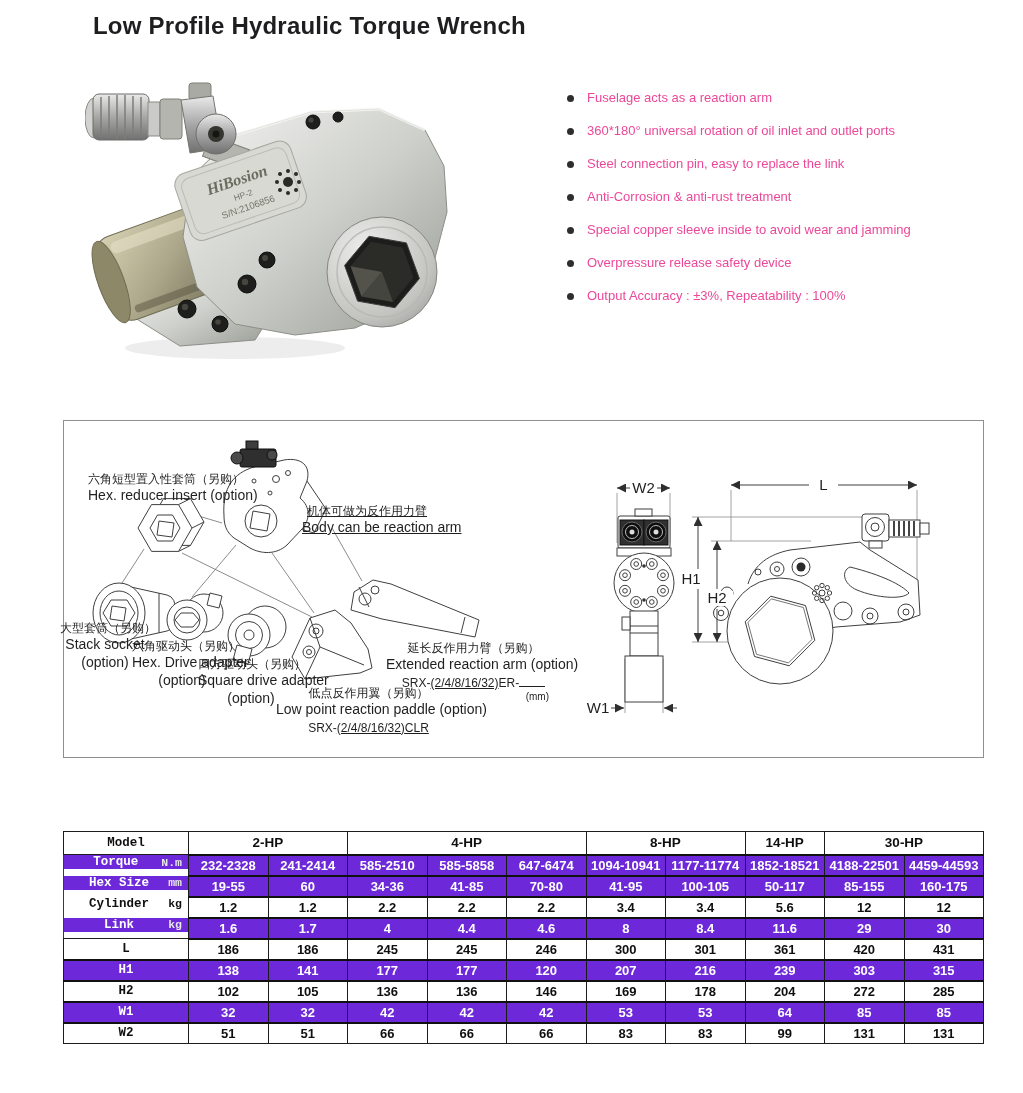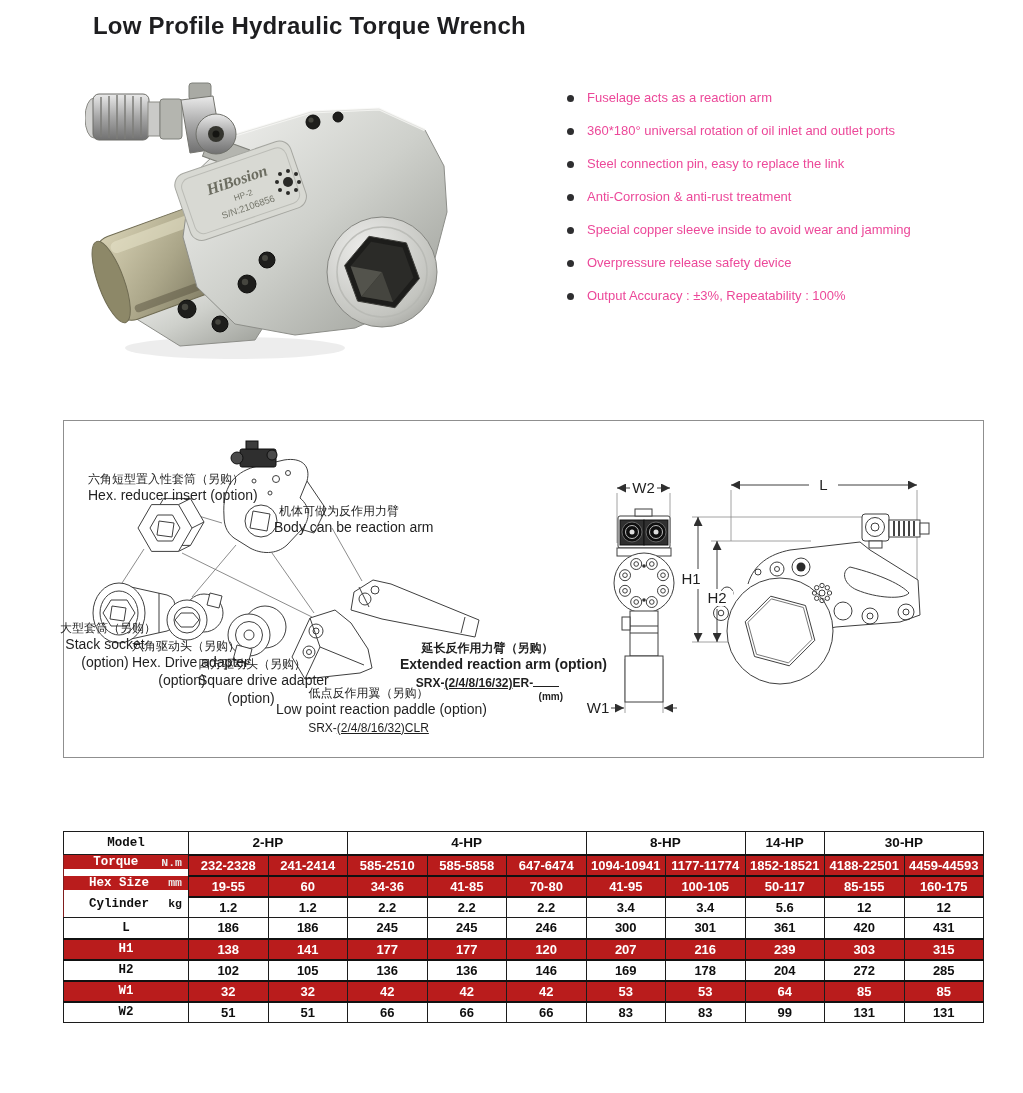"机体可做为反作用力臂" div.callout { left: 210px -> 238px; text-decoration: none -> underline }
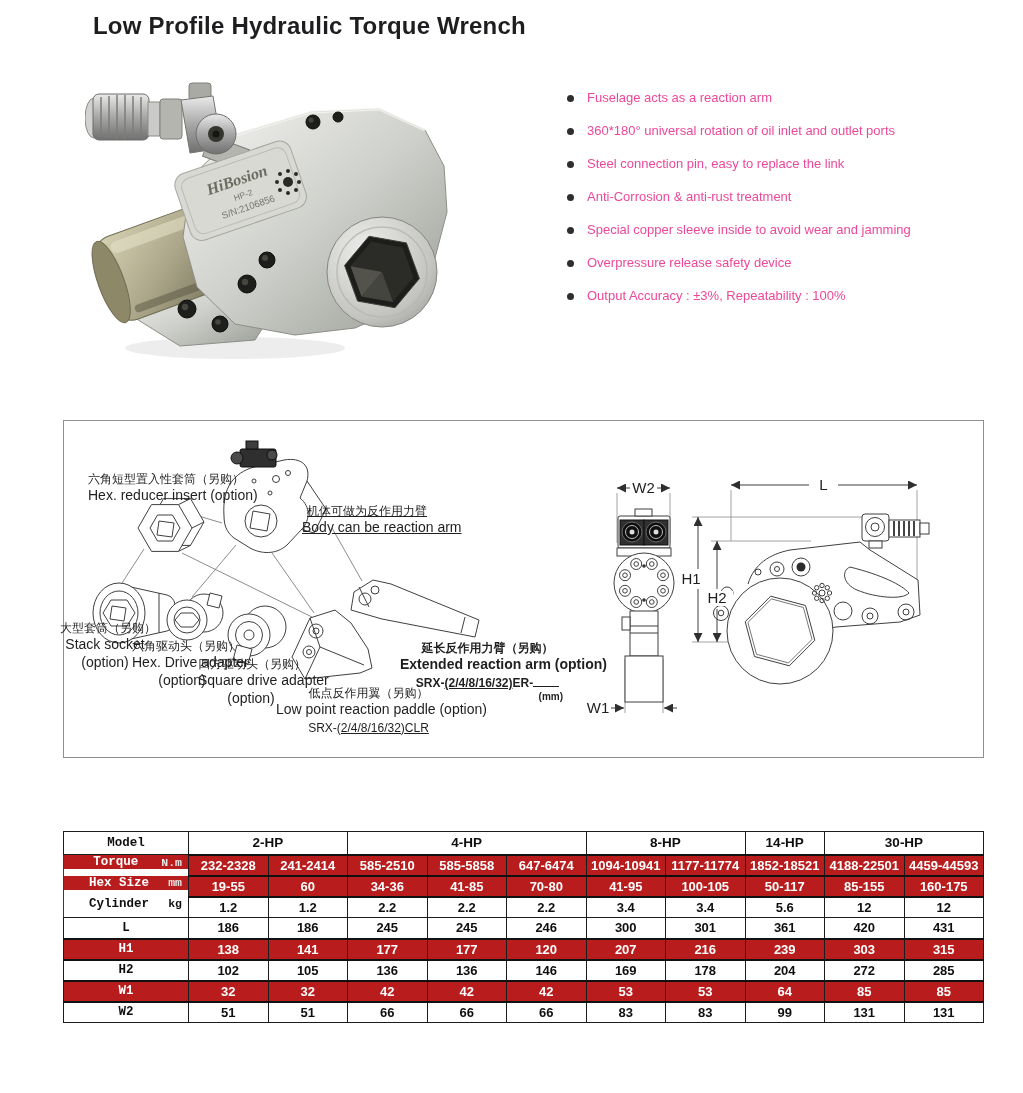"延长反作用力臂（另购）" div.callout { font-weight: bold -> none; left: 336px -> 322px }
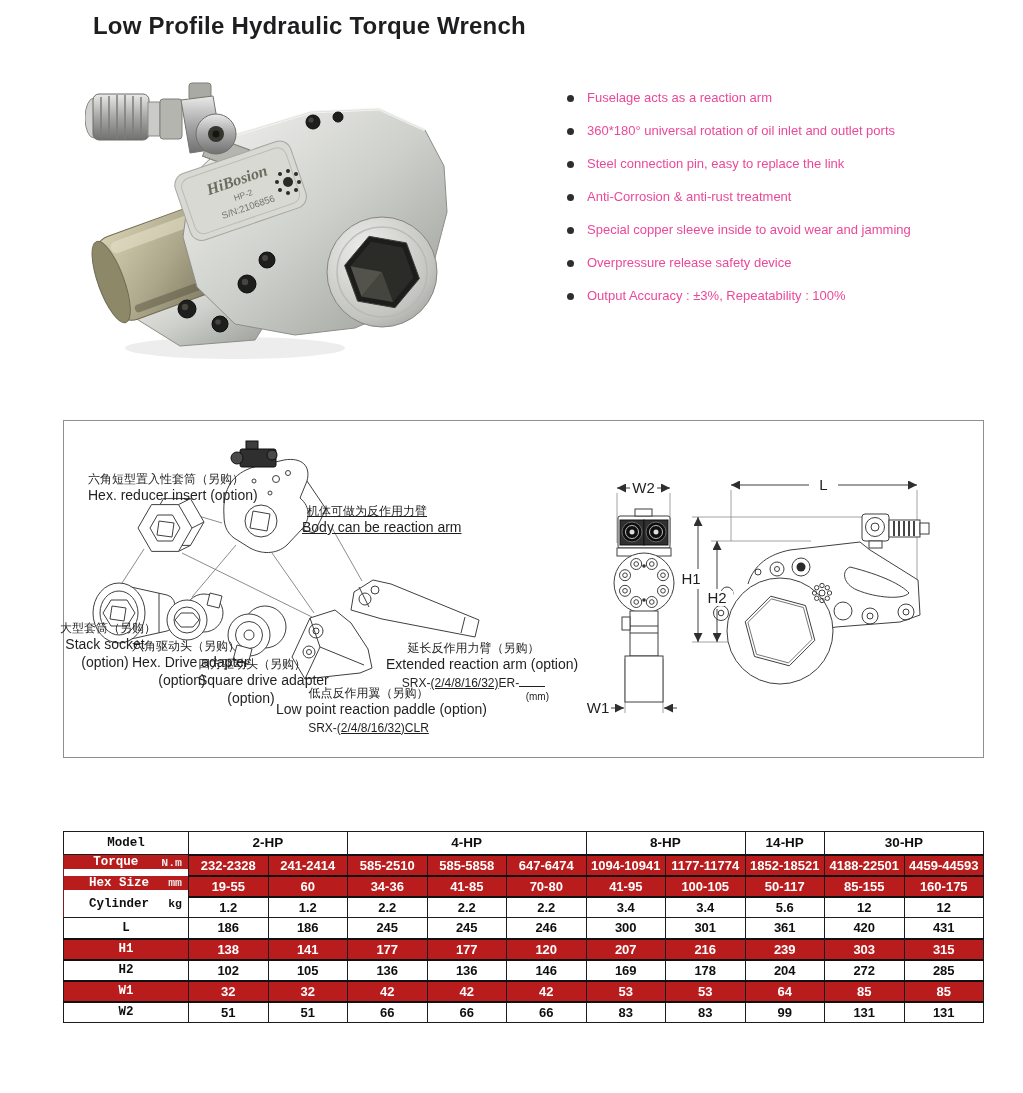"Torque" .spec tr.shaded th, .spec tr.shaded td { background: #b91c1c -> #6d28d9 }
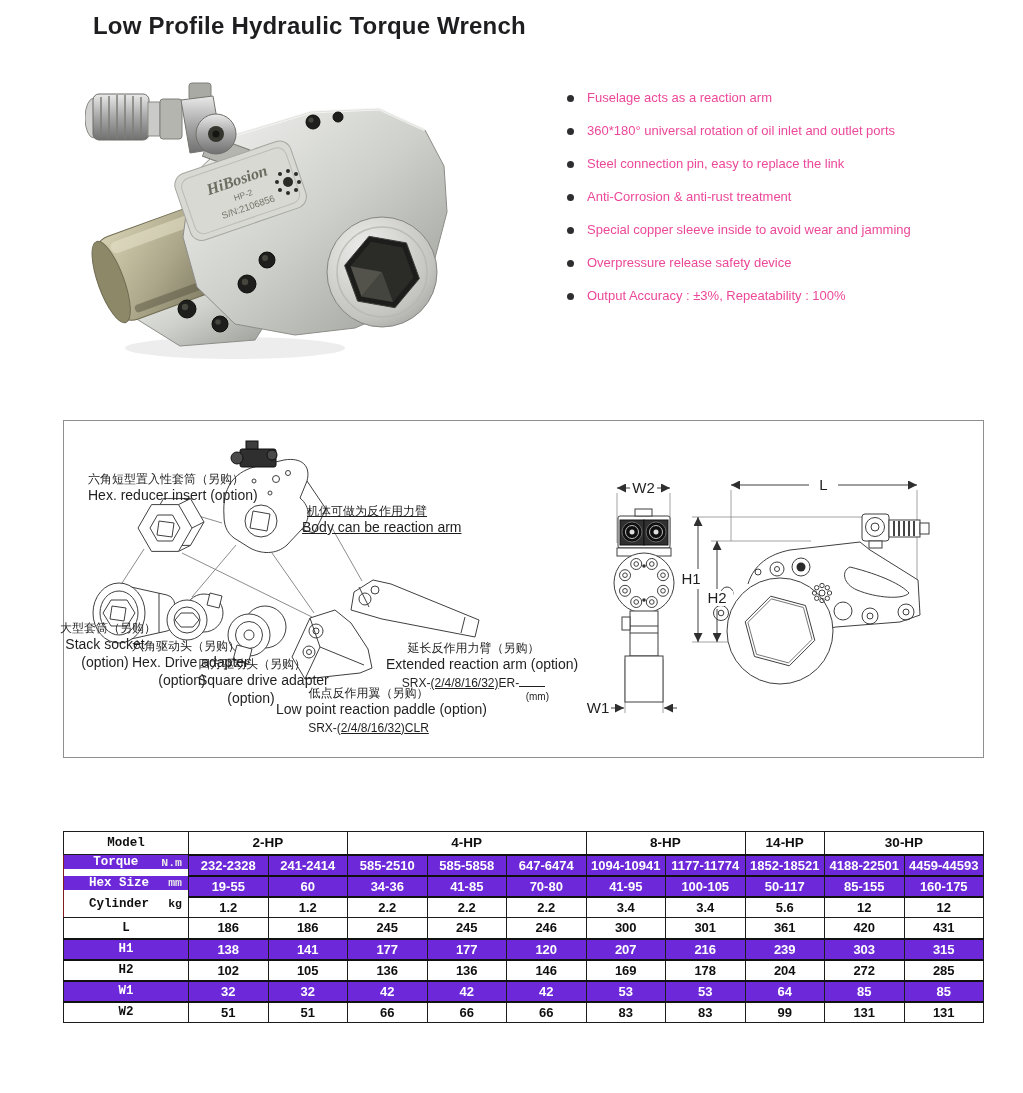"Link" tr.shaded { html: none -> <tr> <th> <span>Link</span> <span>kg</span> </th> <td>1.6</td> <td>1.7</td> <td>4</td> <td>4.4</td> <td>4.6</td> <td>8</td> <td>8.4</td> <td>11.6</td> <td>29</td> <td>30</td> </tr> }
